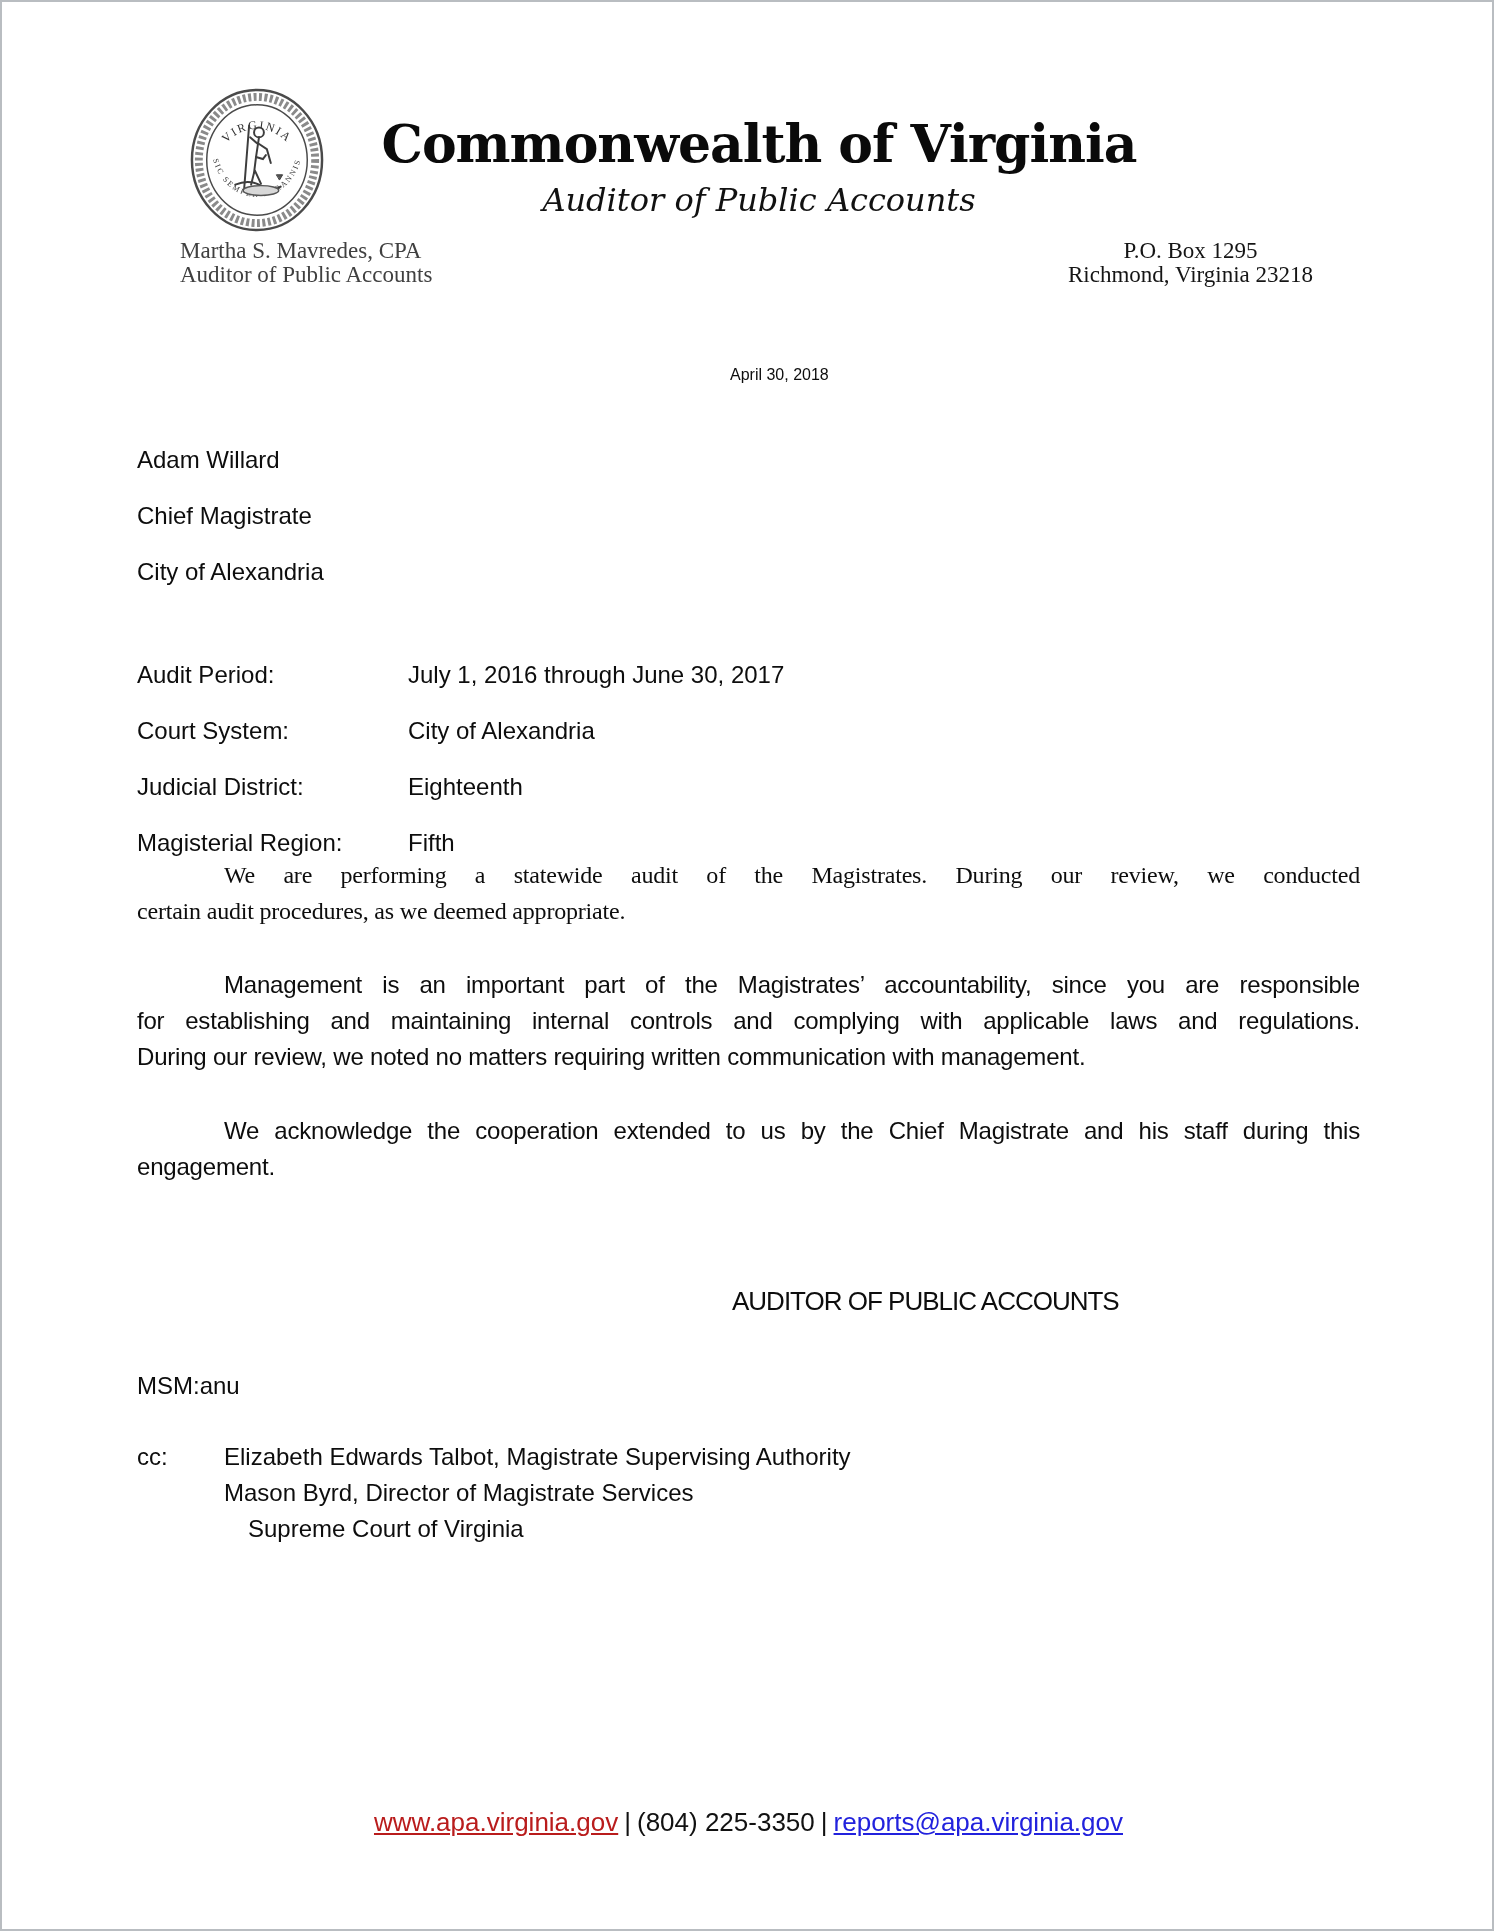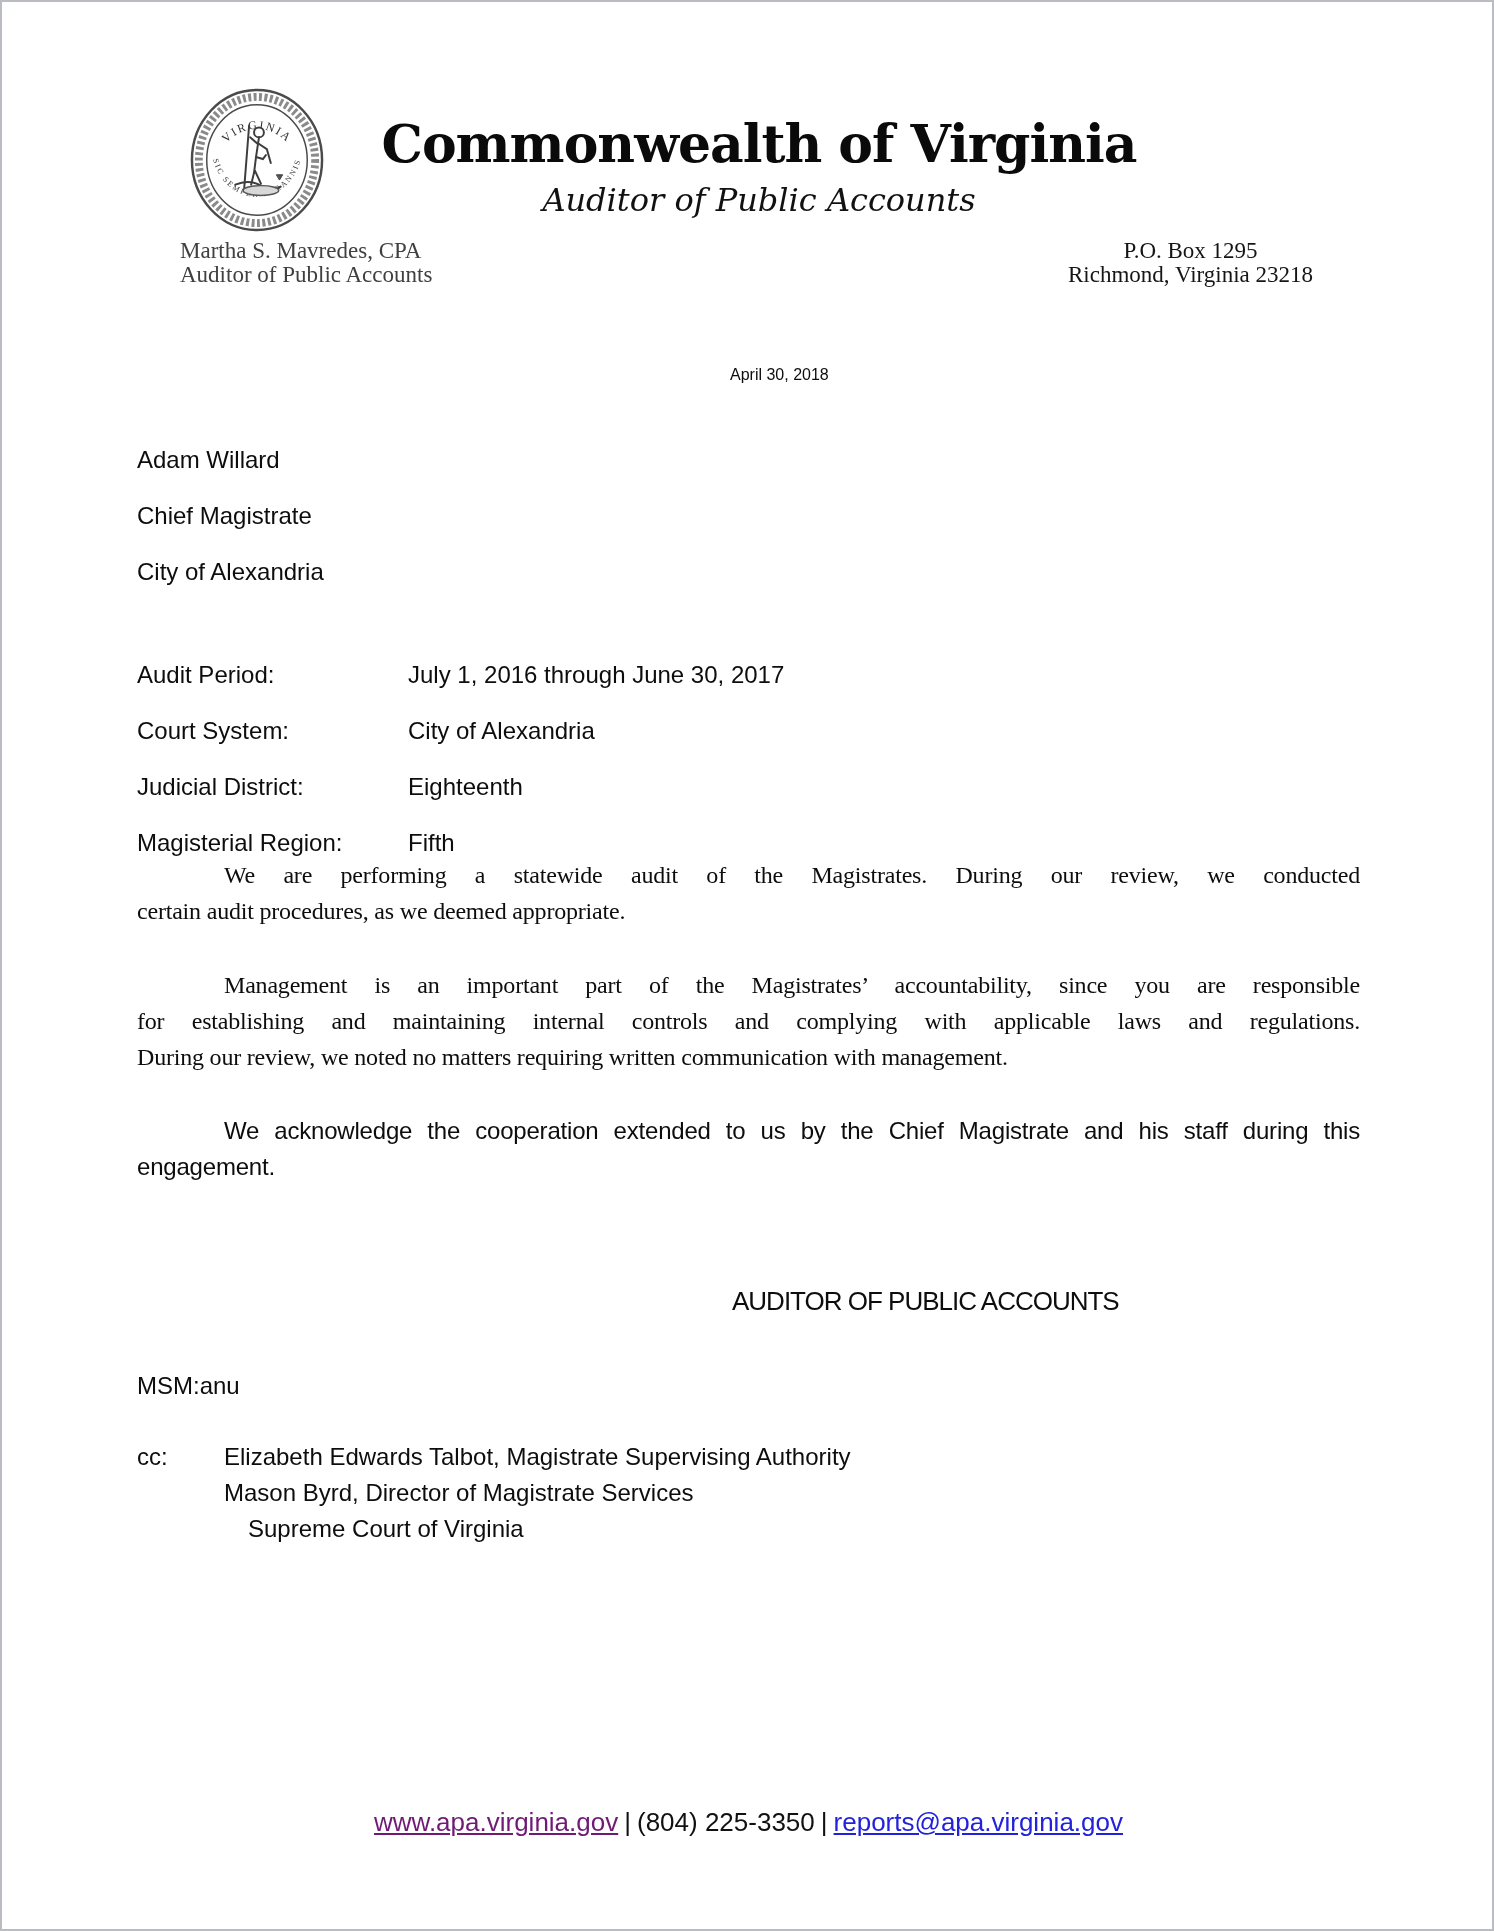"Management is an important part" .p2 { font-family: Liberation Serif, serif -> none }
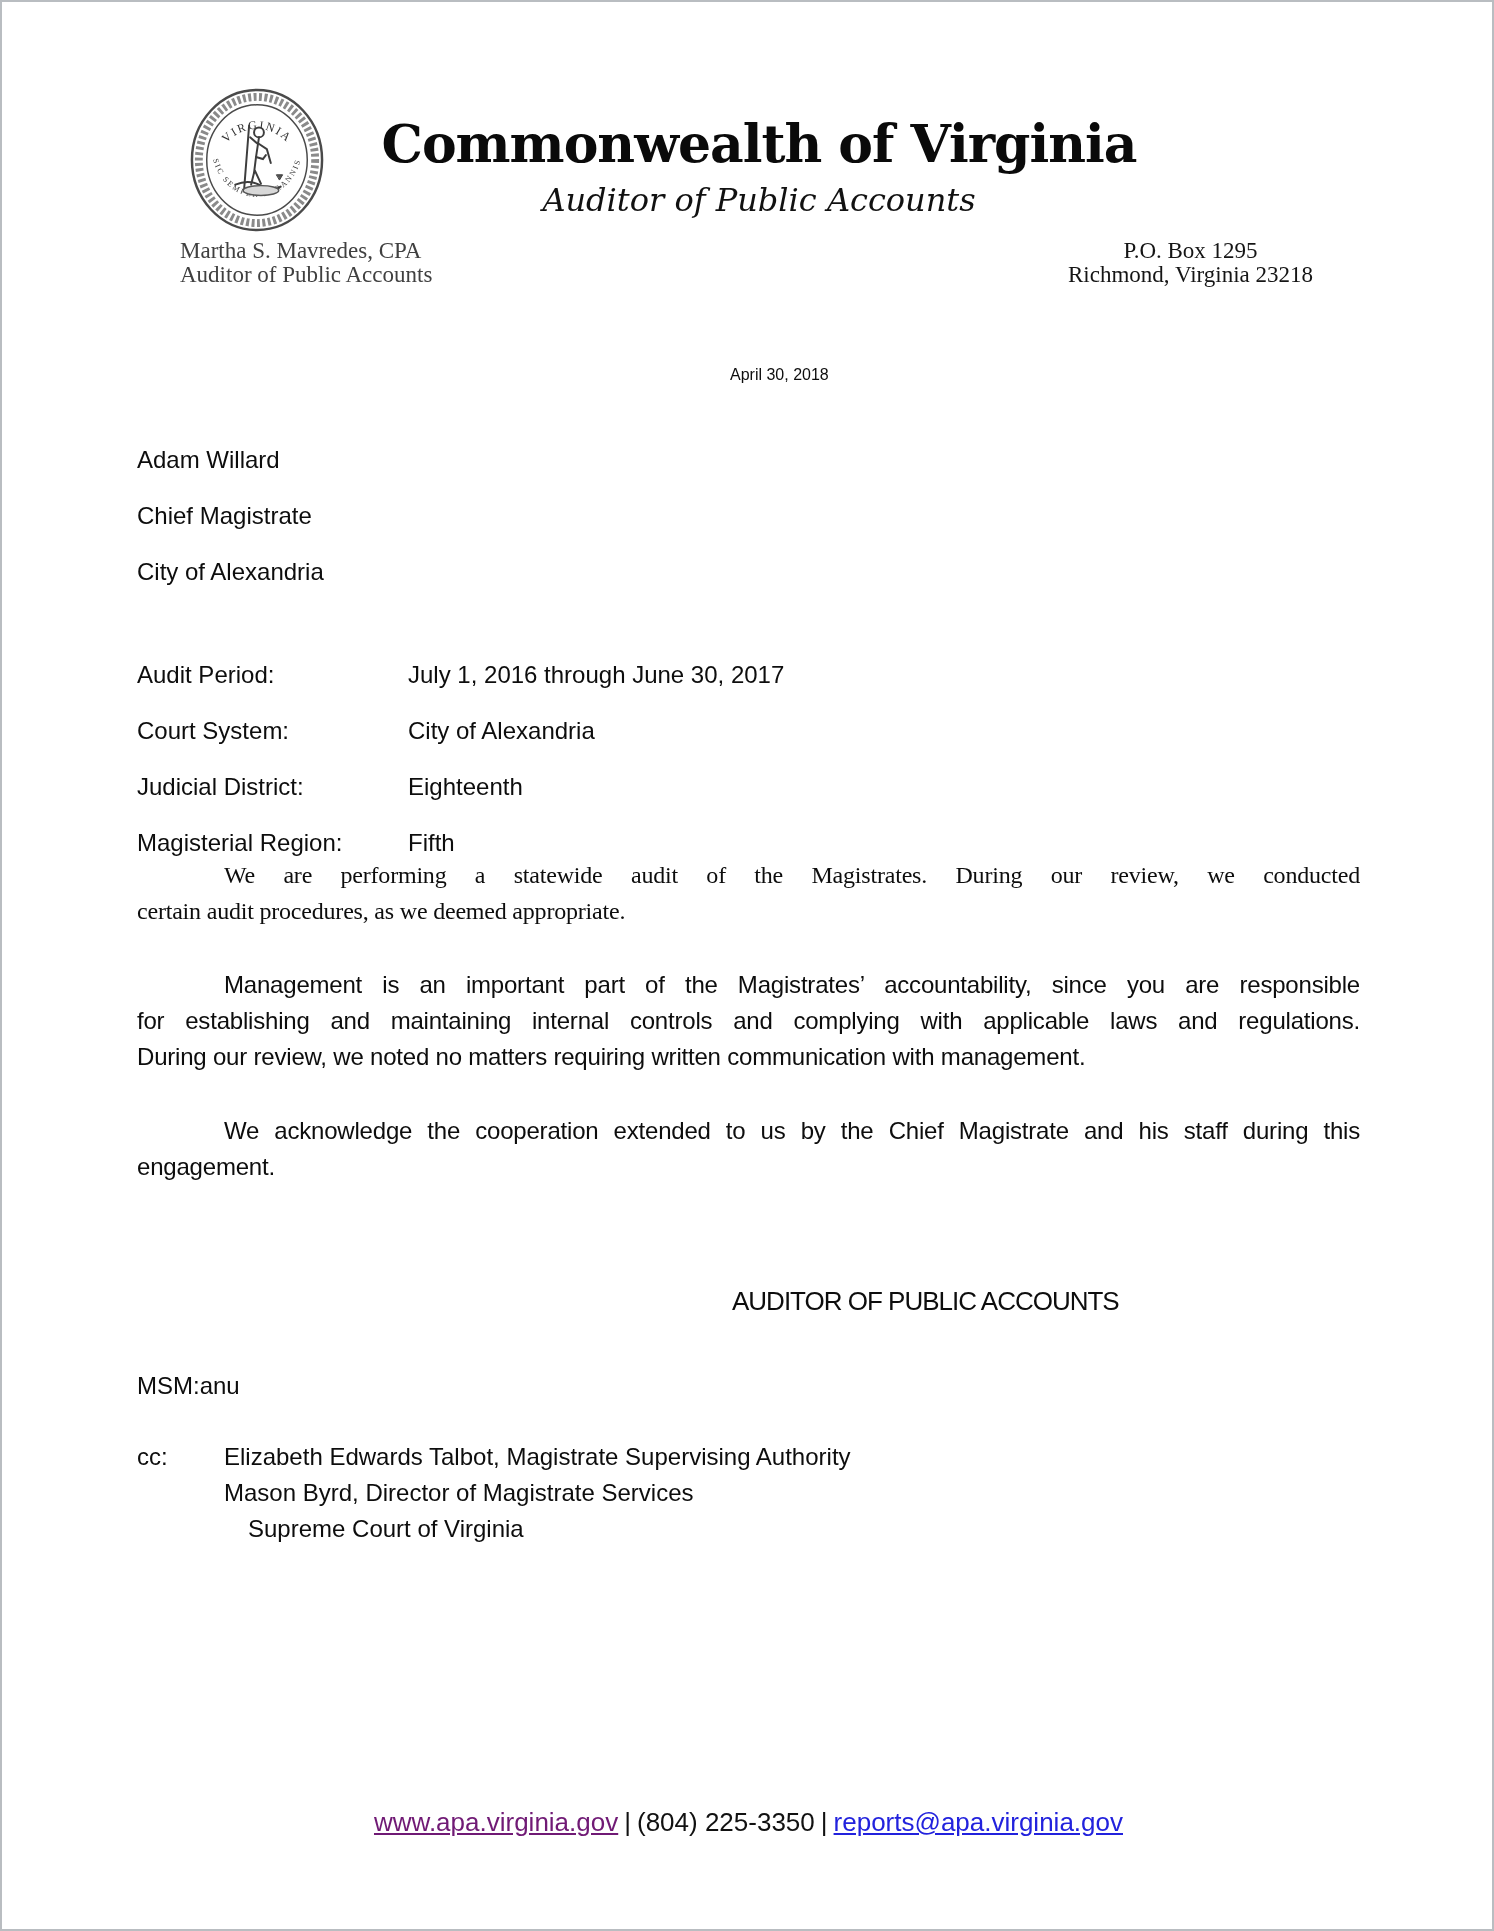"www.apa.virginia.gov" a { color: #701a75 -> #b91c1c }
